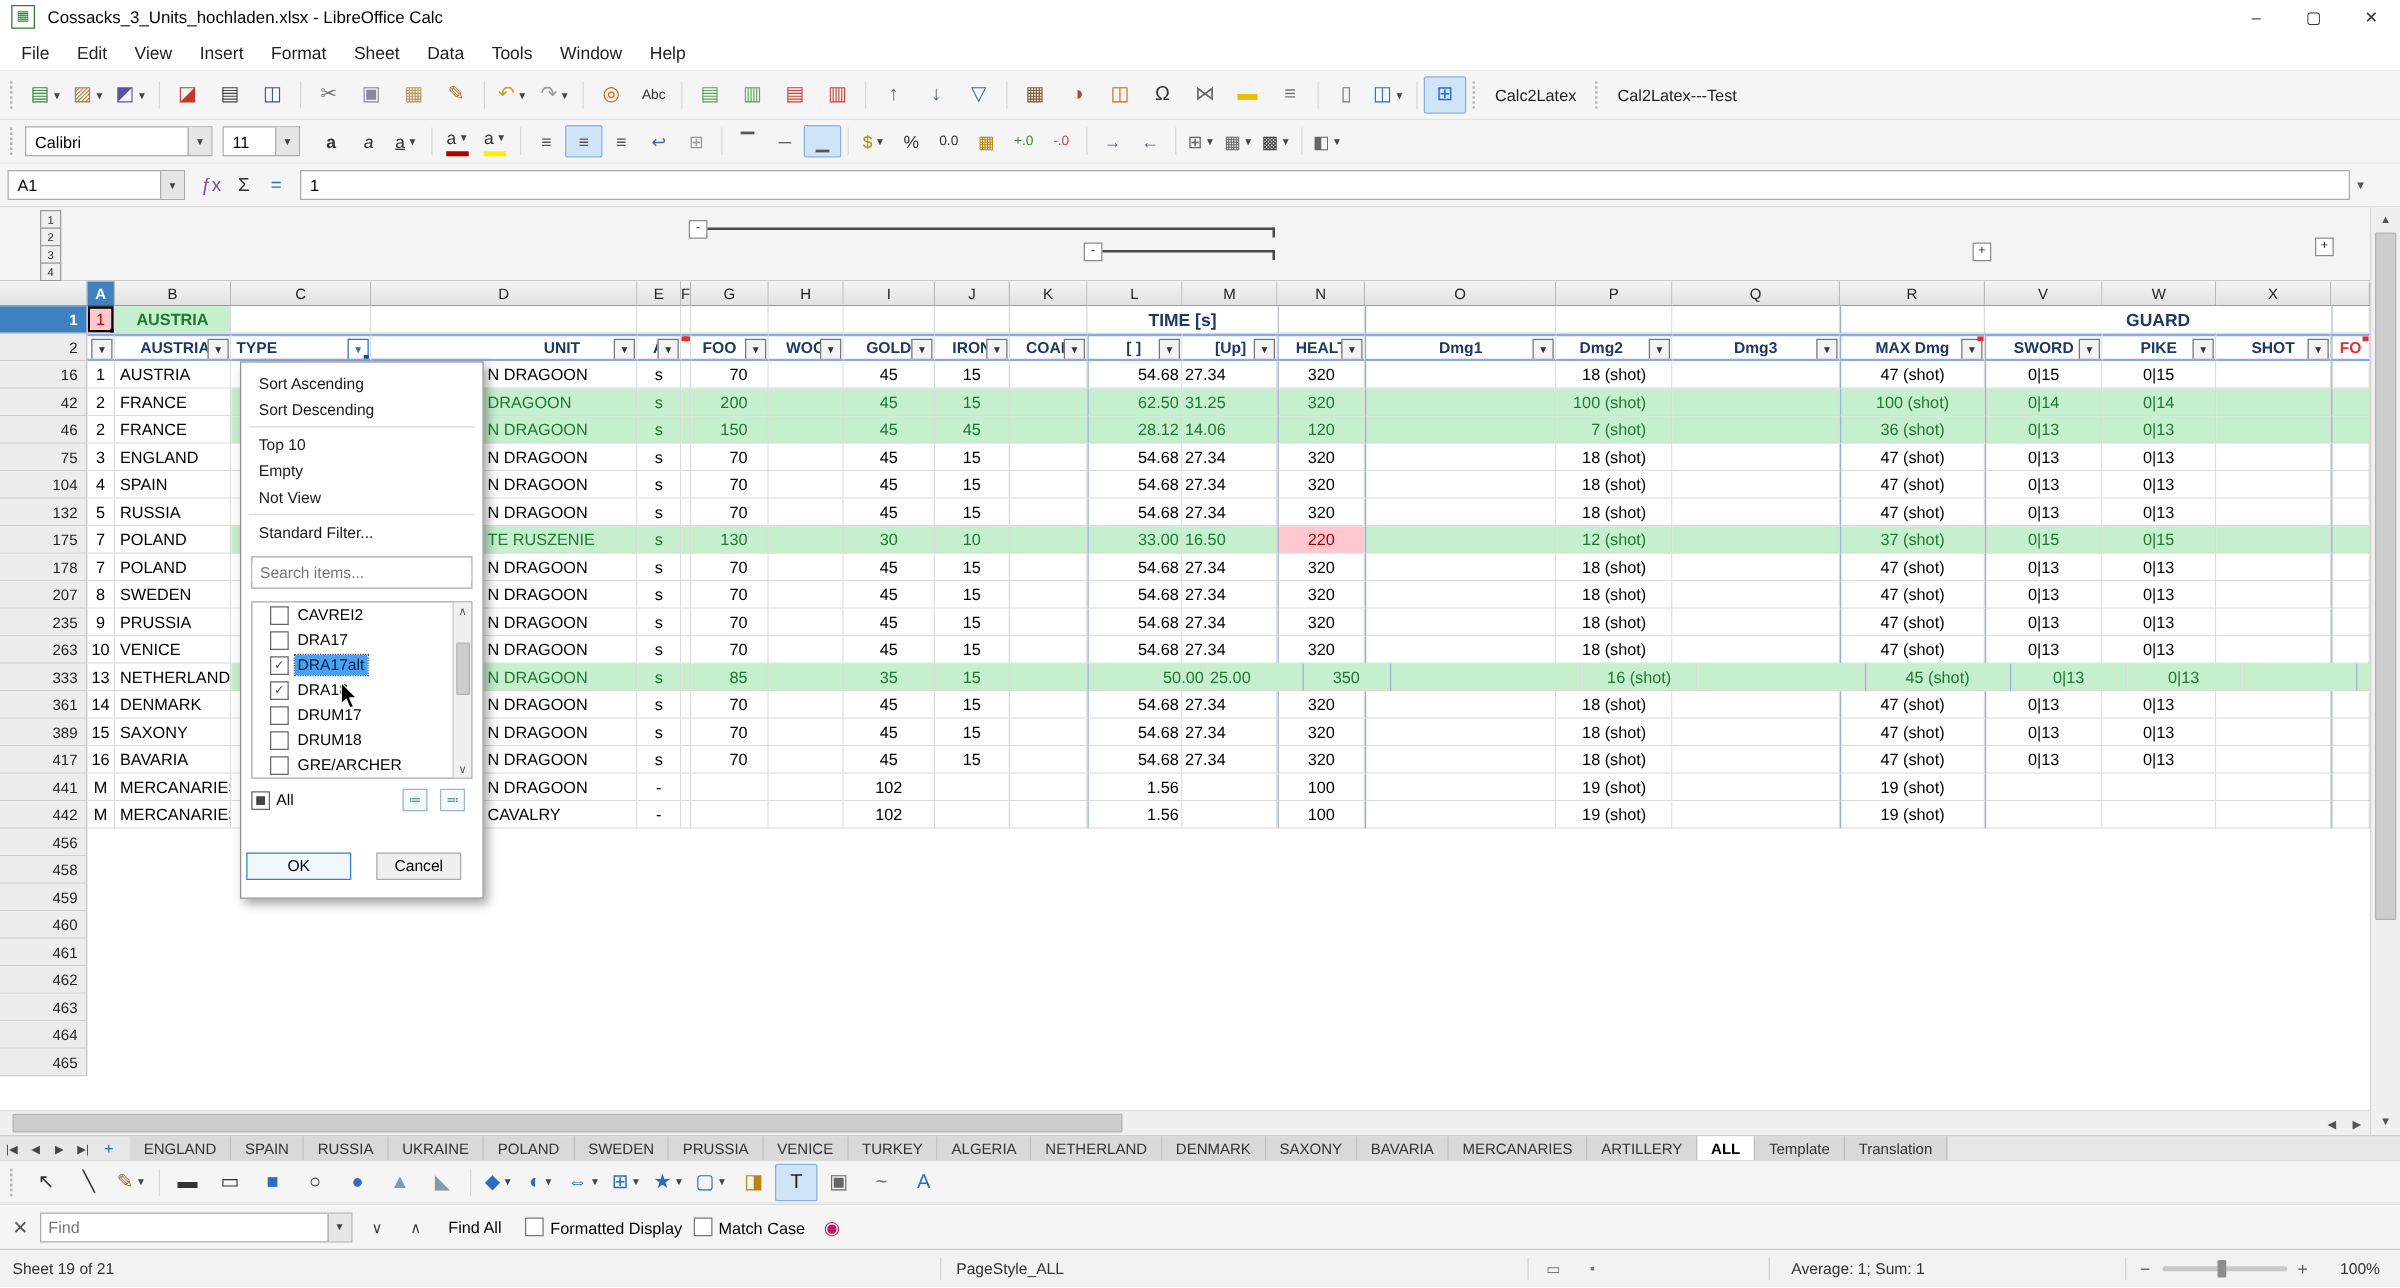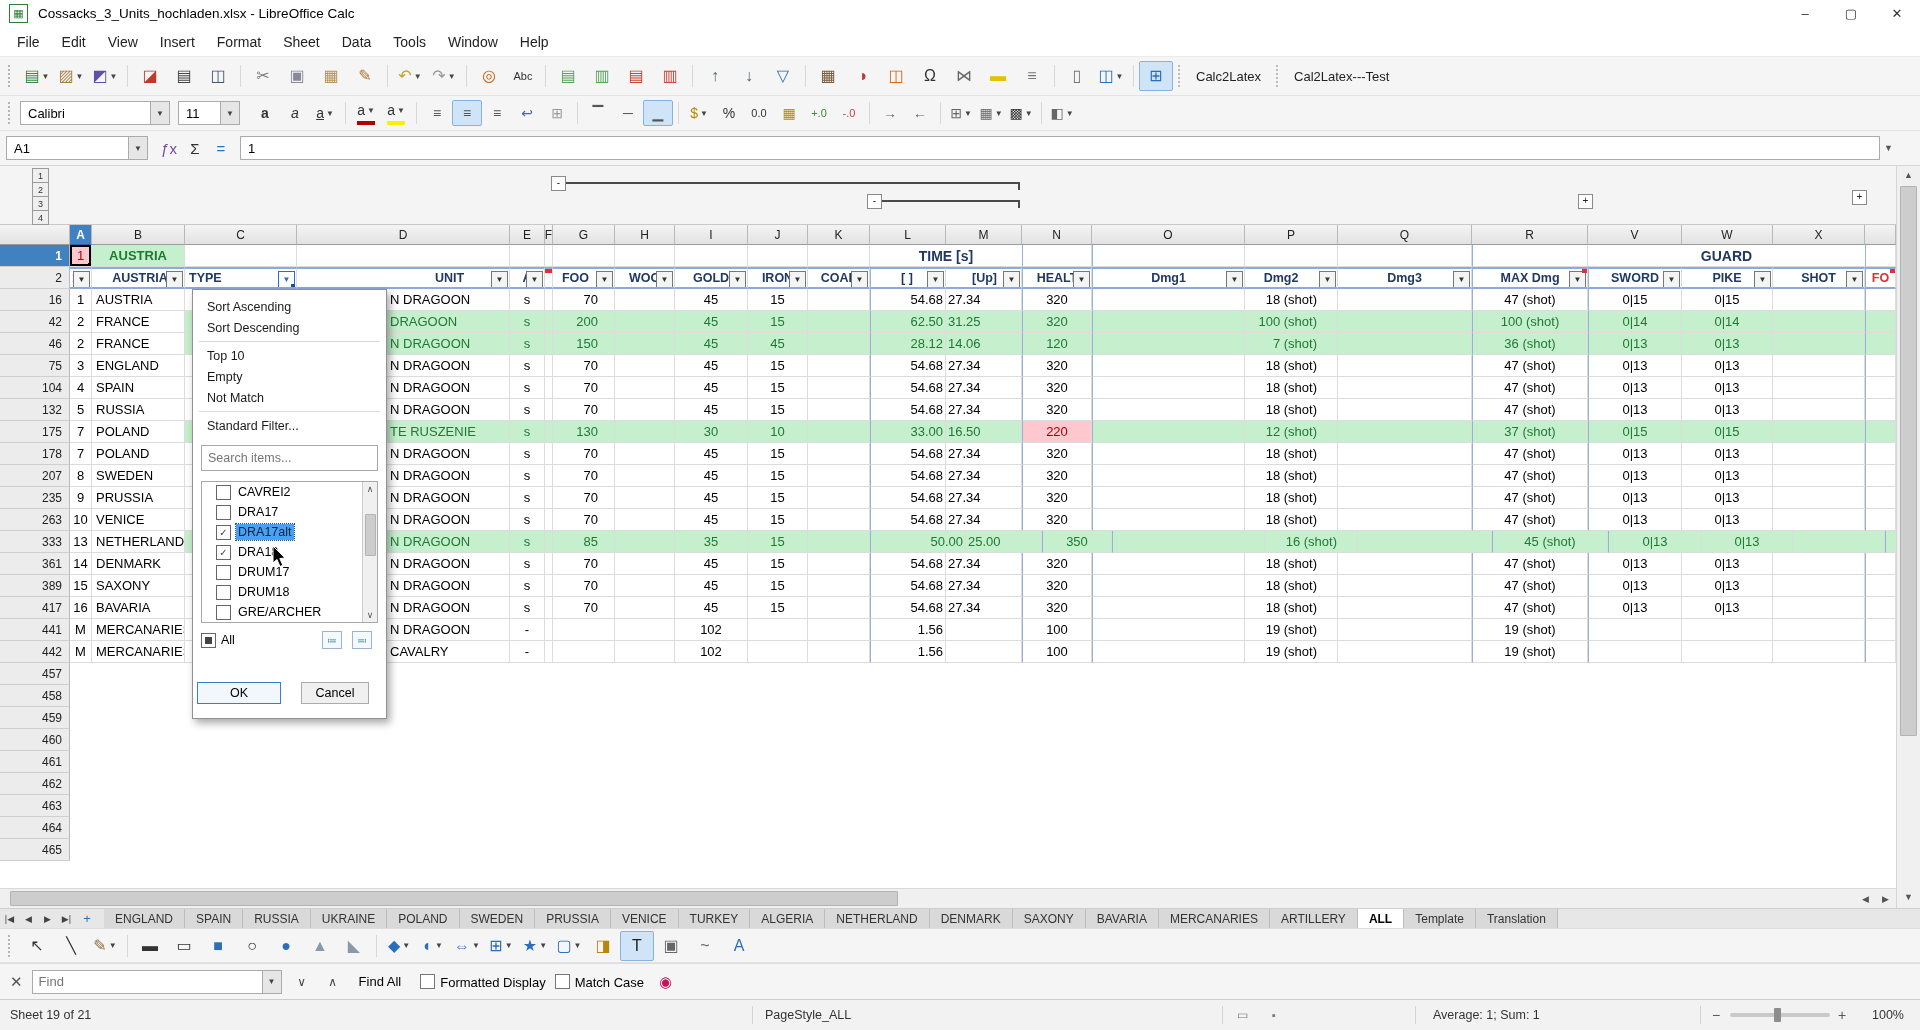"Not Match" div.pm-item { text: Match -> View }
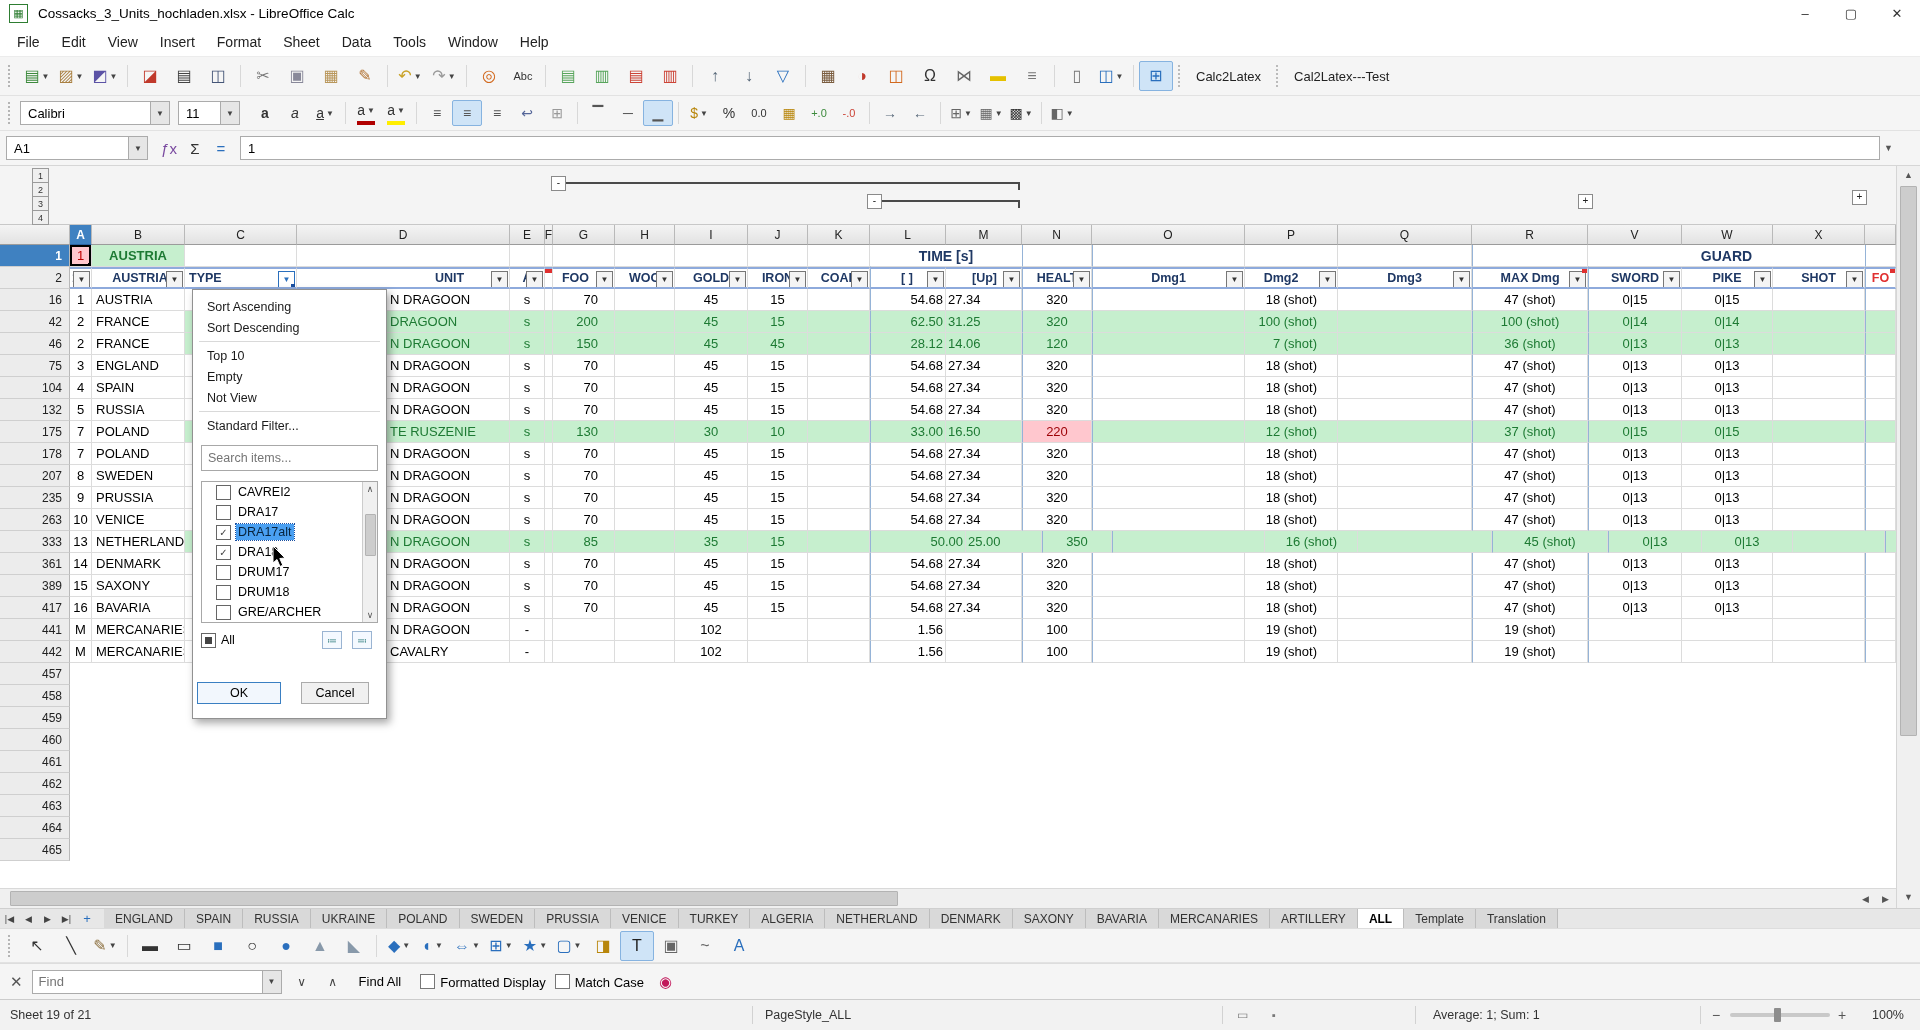"456" div.row { html: none -> <div> <div>456</div> <div></div> </div> }
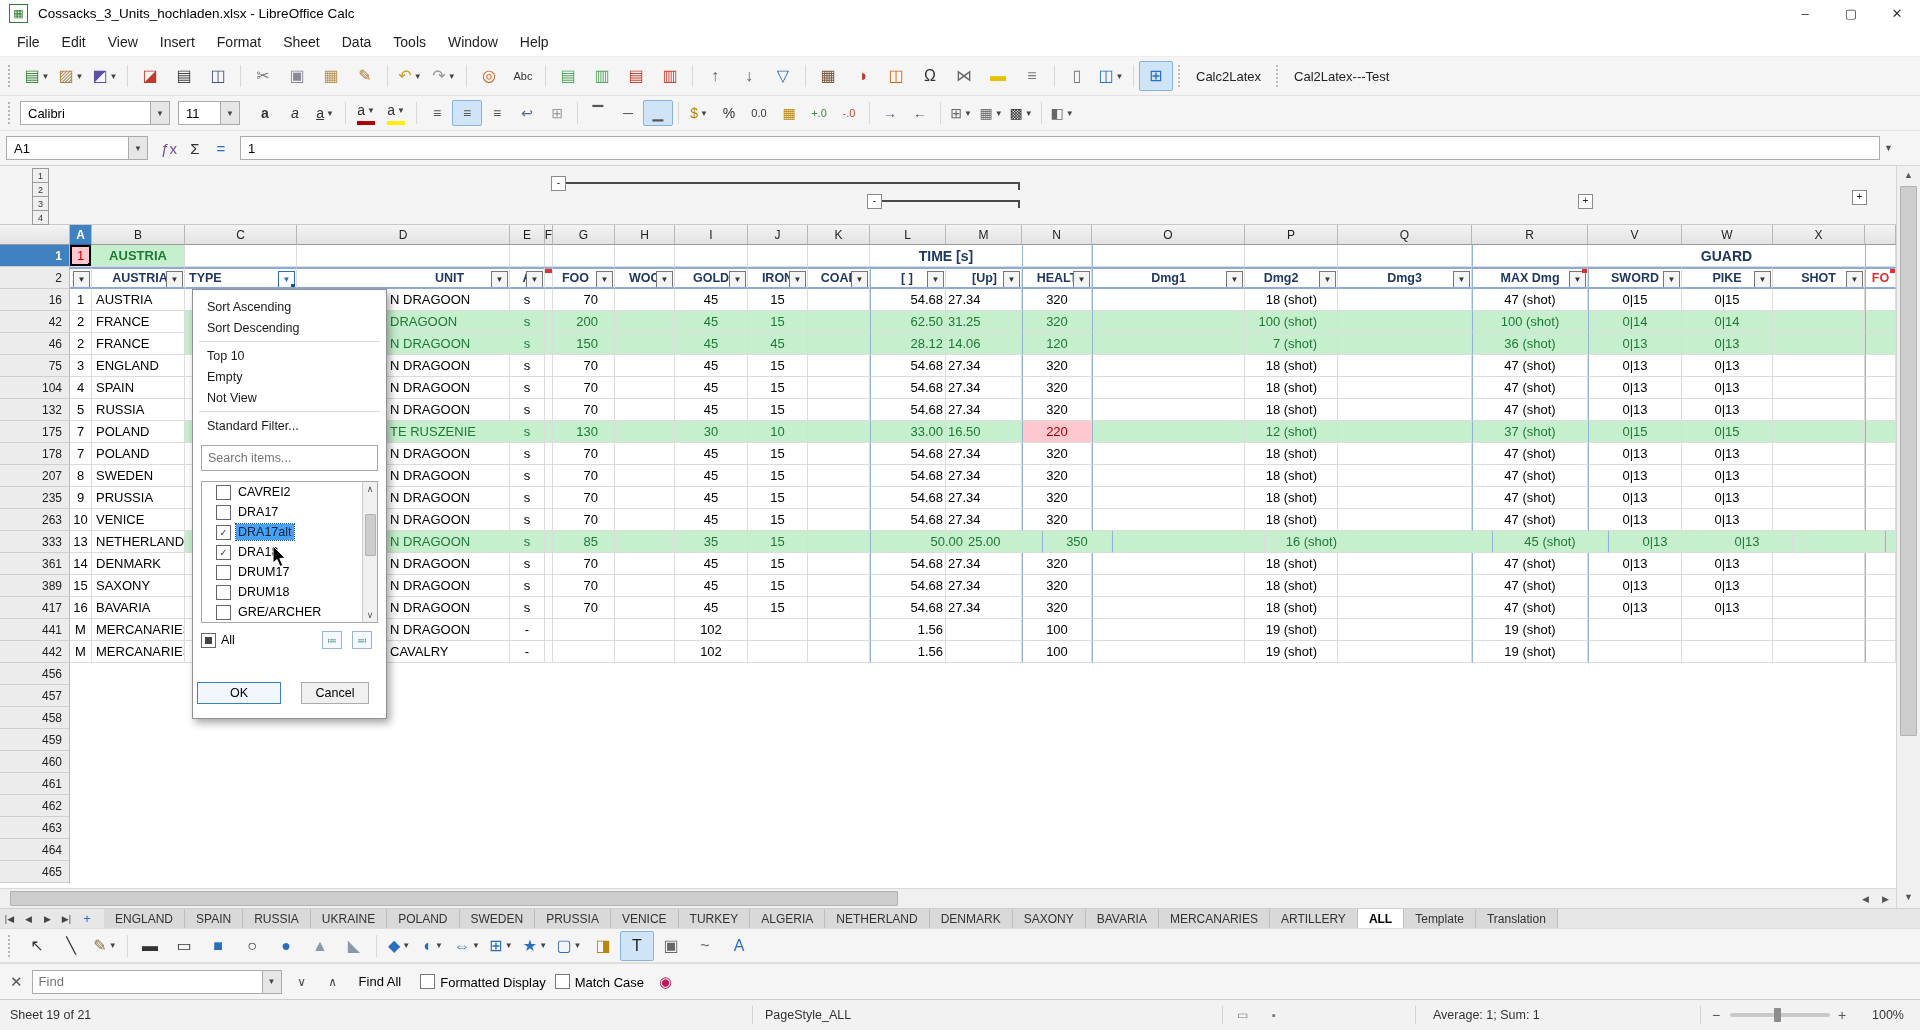"457" div.row { html: <div> <div>457</div> <div></div> </div> -> none }
